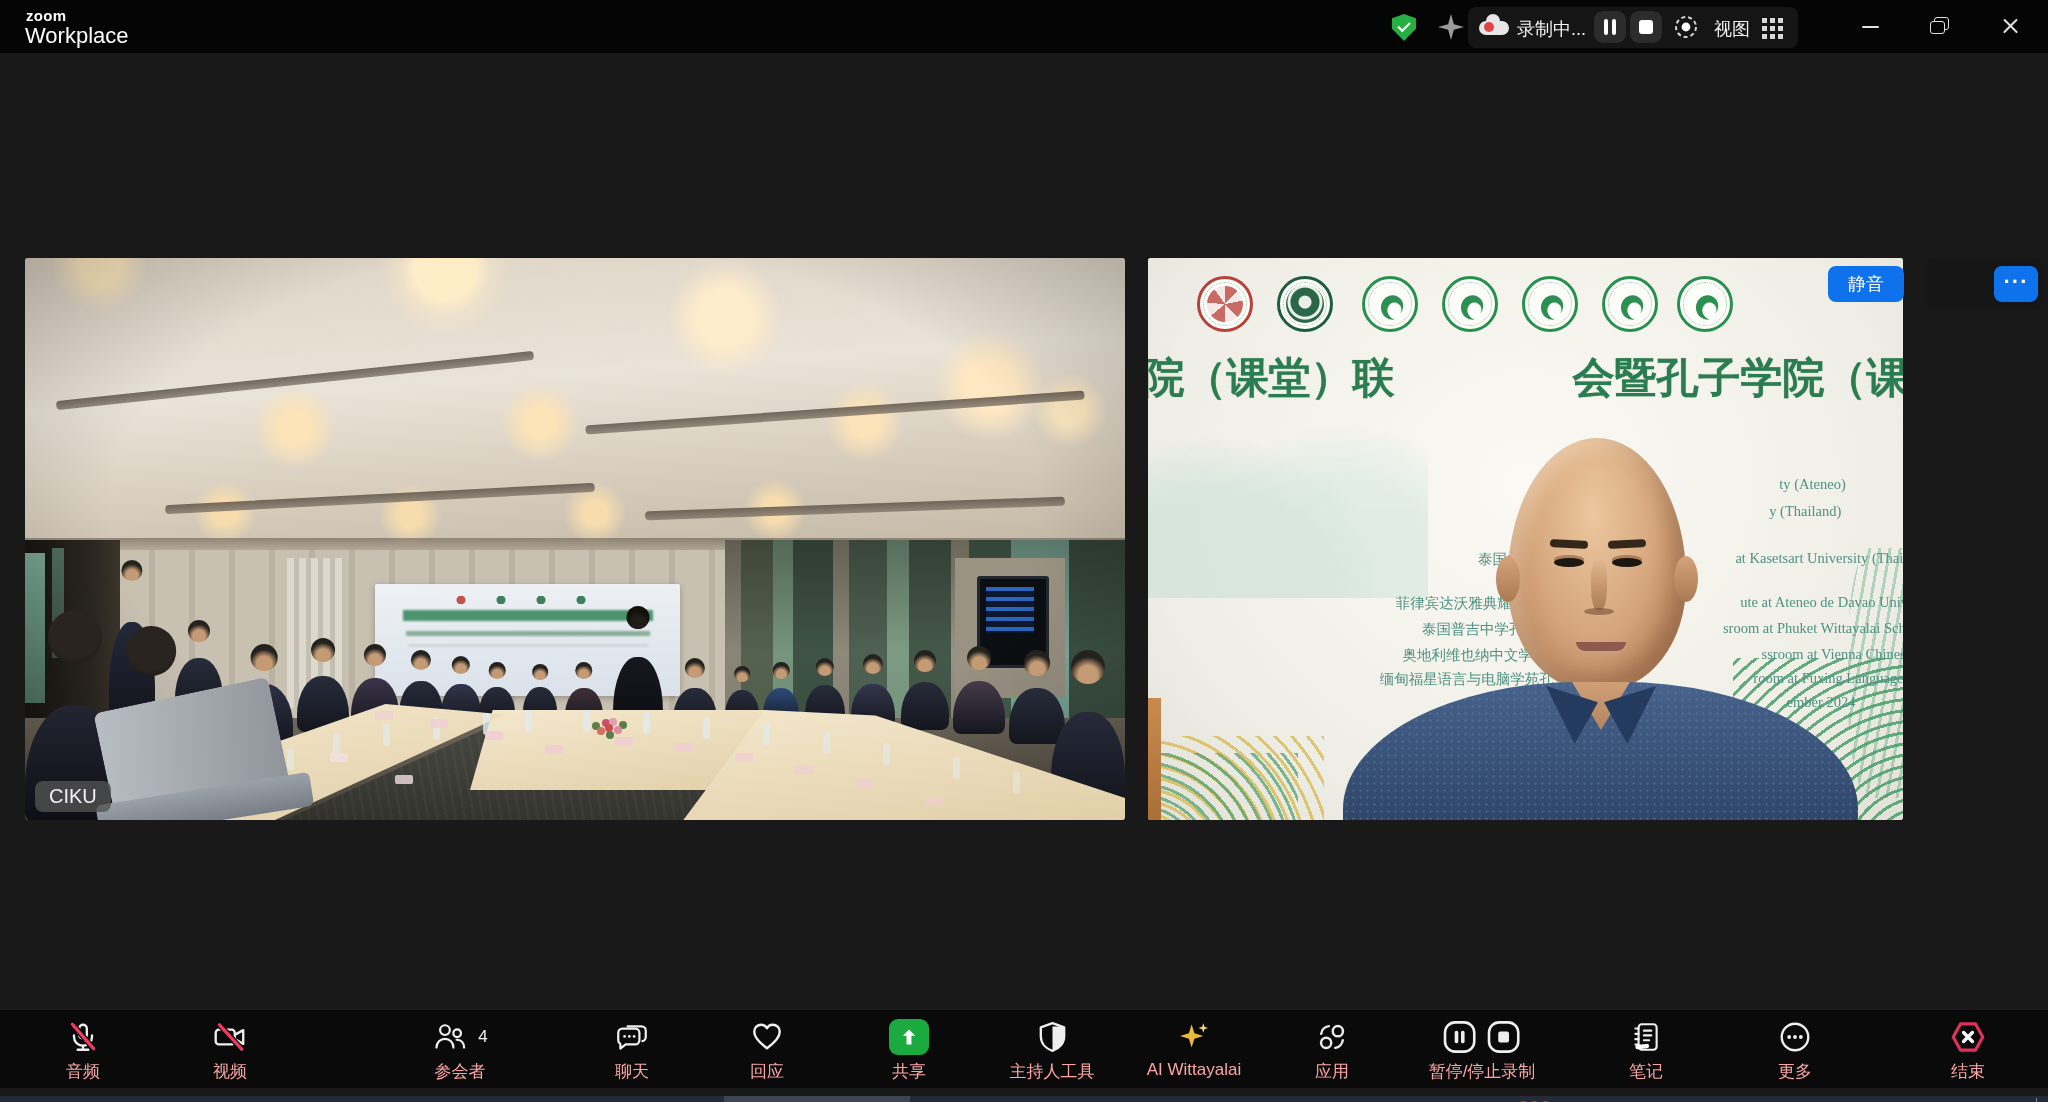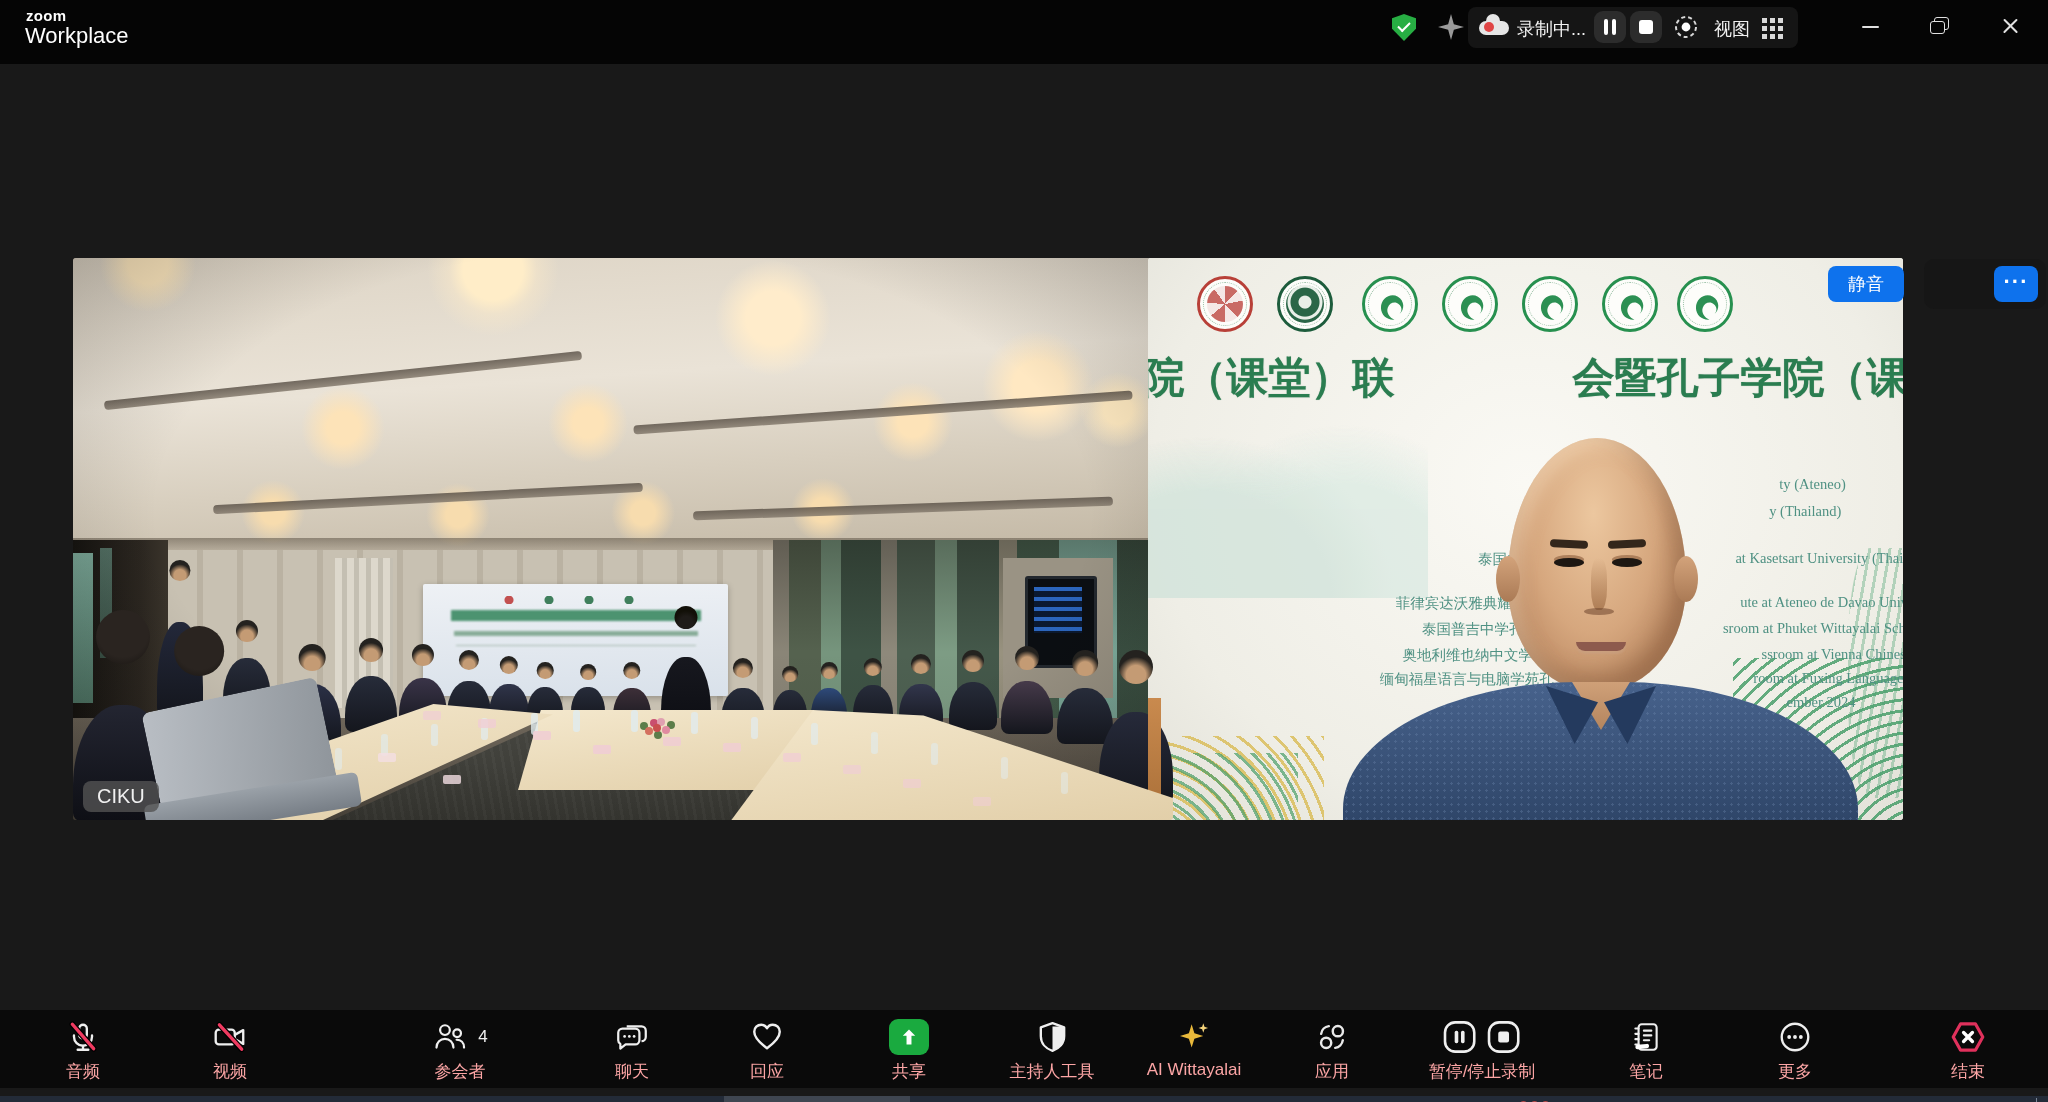"zoom" .titlebar { height: 64px -> 53px }
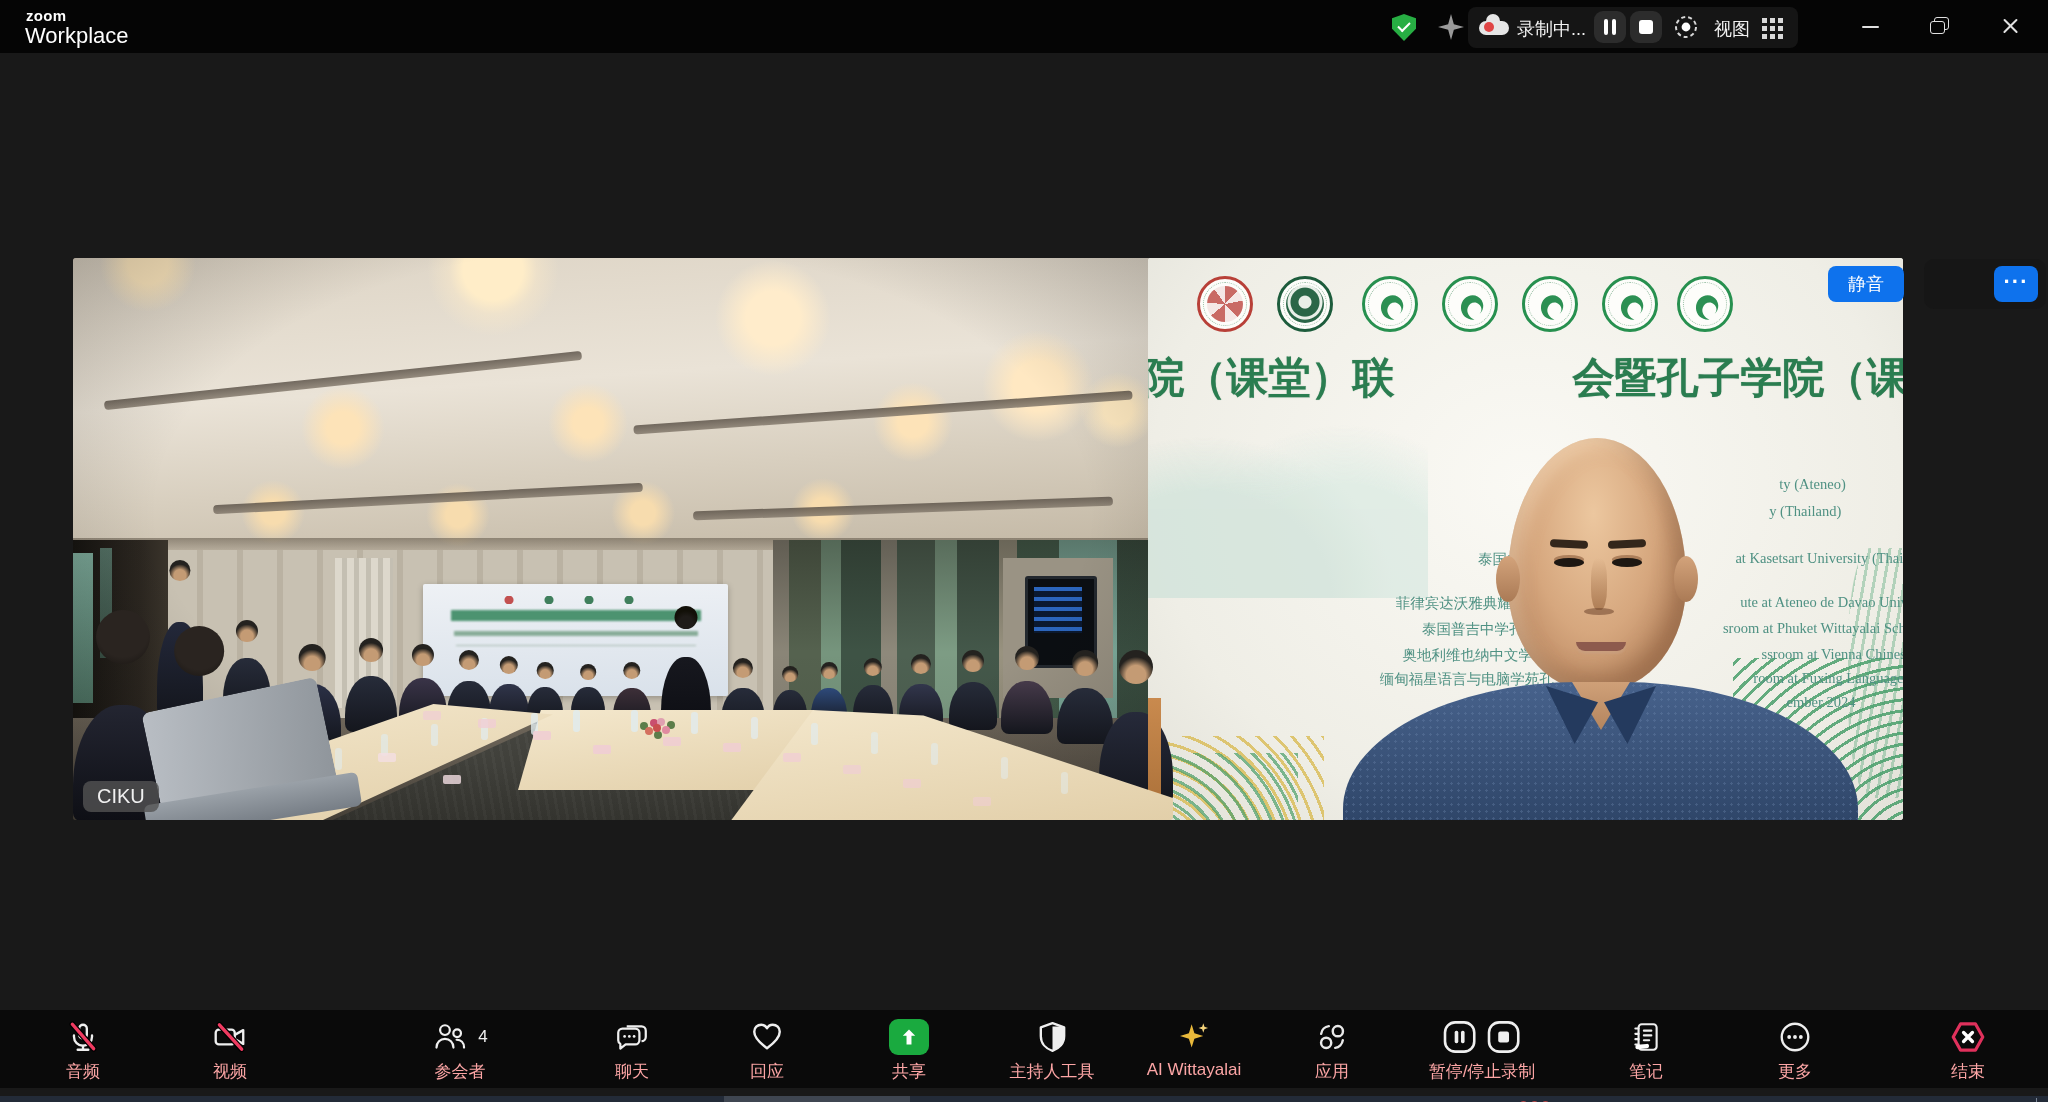"CIKU" .tile-left { margin-left: 48px -> none }
